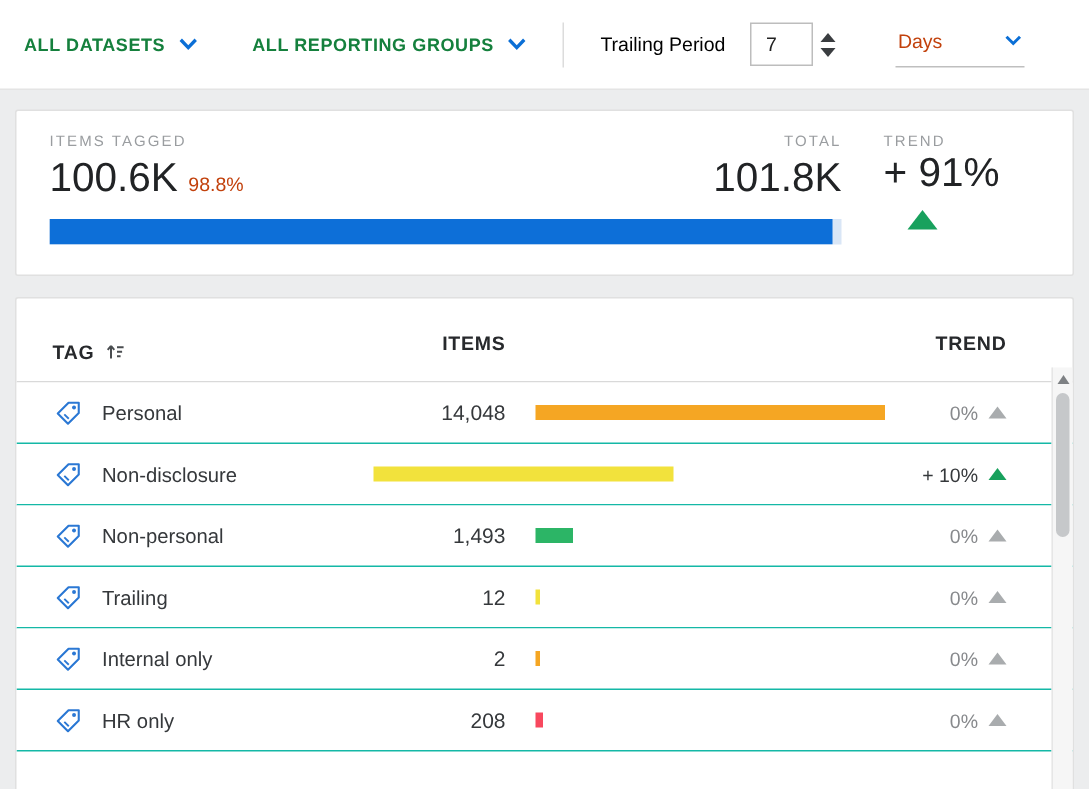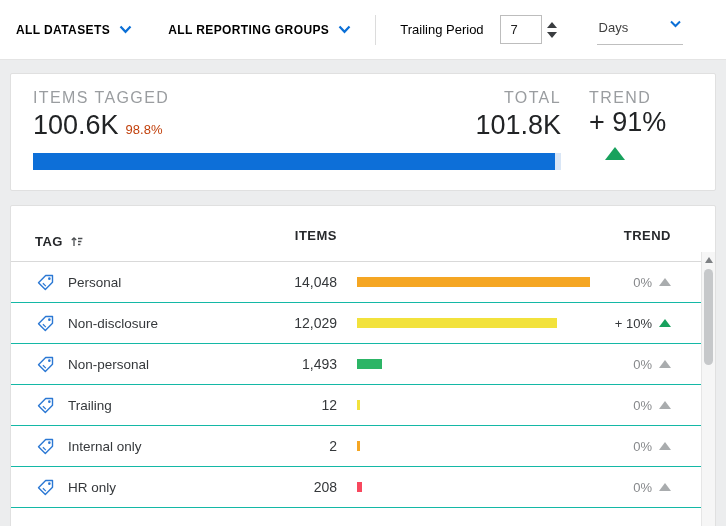"ALL DATASETS" .dd { color: #000000 -> #15803d }
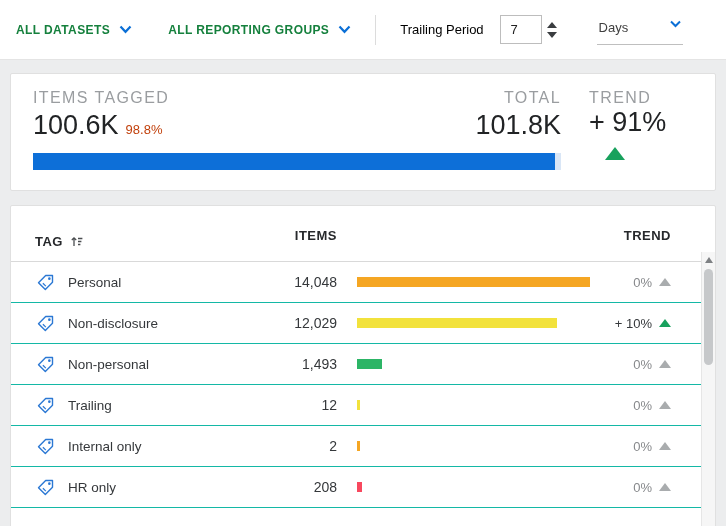"Days" .unit-select { align-items: flex-start -> center; color: #404040 -> #c2410c }
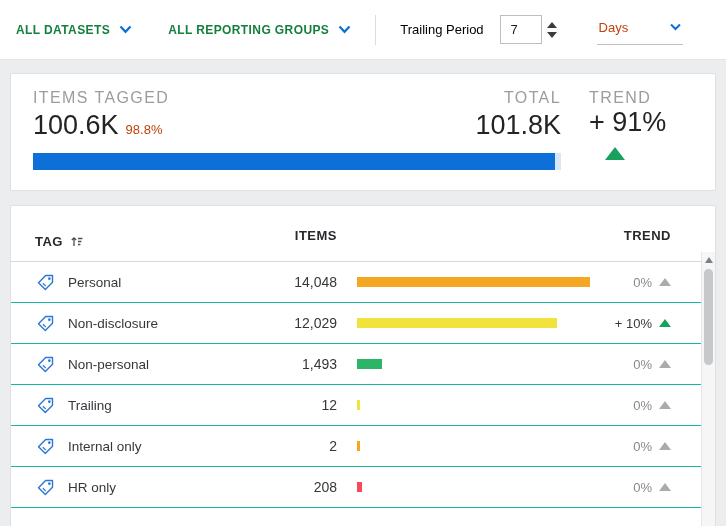"ITEMS TAGGED" .sm-label { font-size: 16px -> 10px }
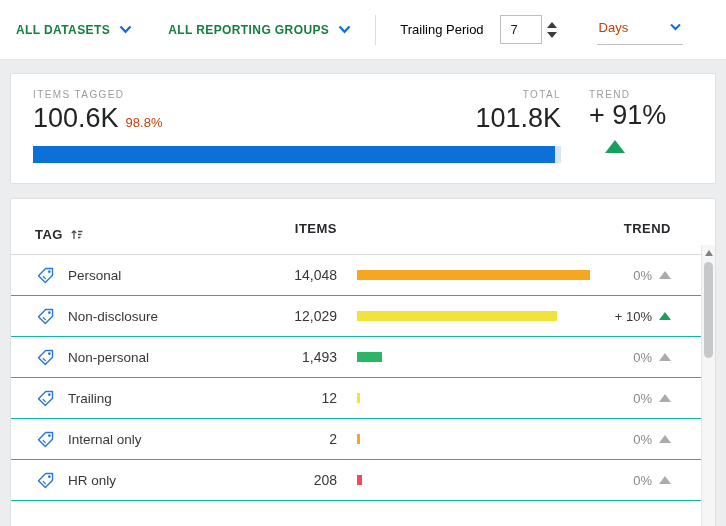"12,029" div.cell-items { html: <div>12,029</div> -> none }
